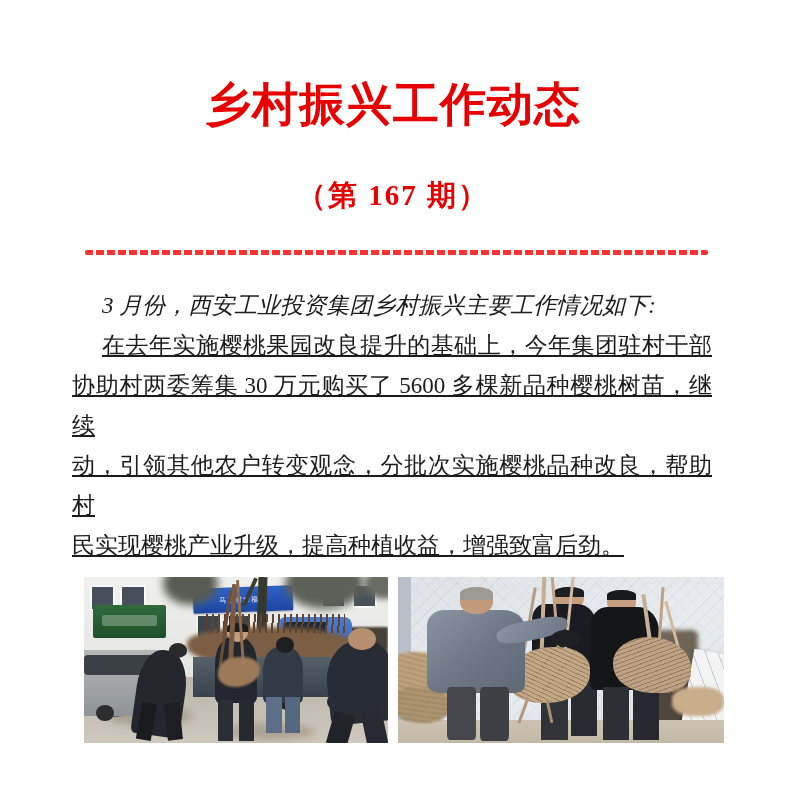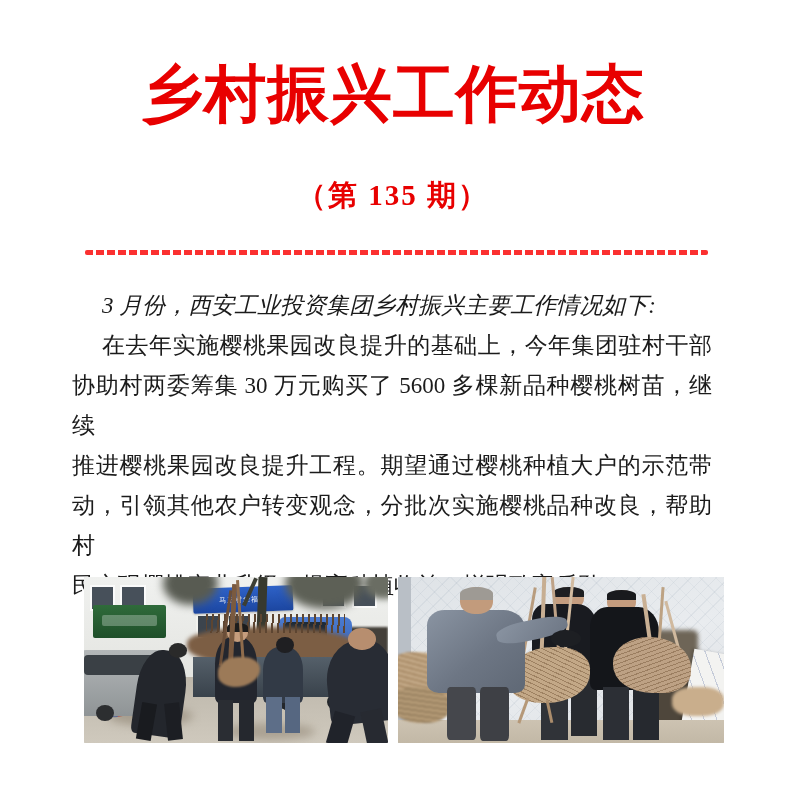"乡村振兴工作动态" .masthead-title { font-size: 62px -> 46px; top: 57px -> 68px }
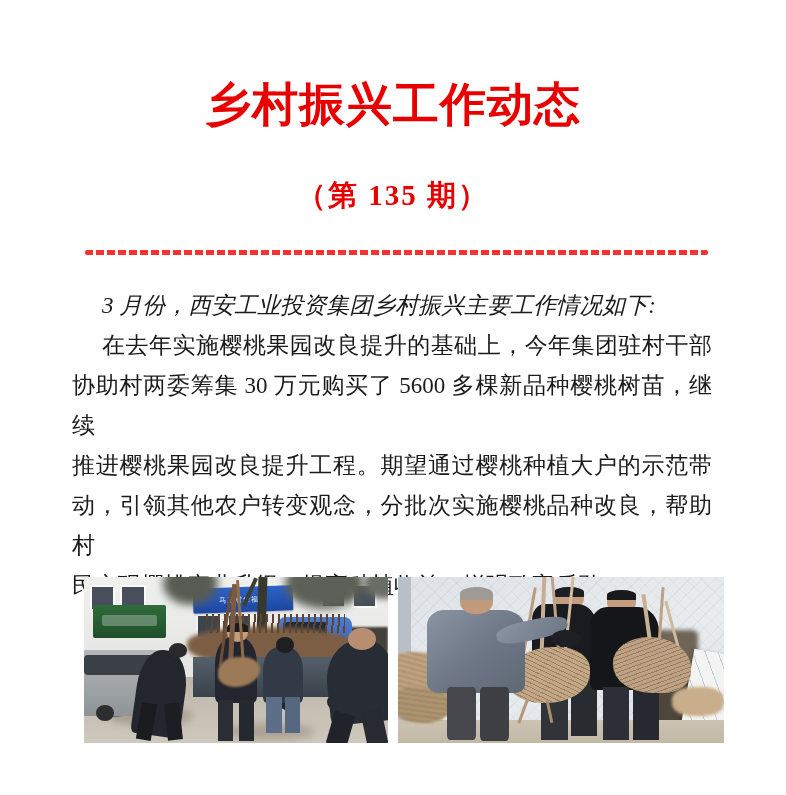"（第 135 期）" div.masthead-issue { text: 135 -> 167 }
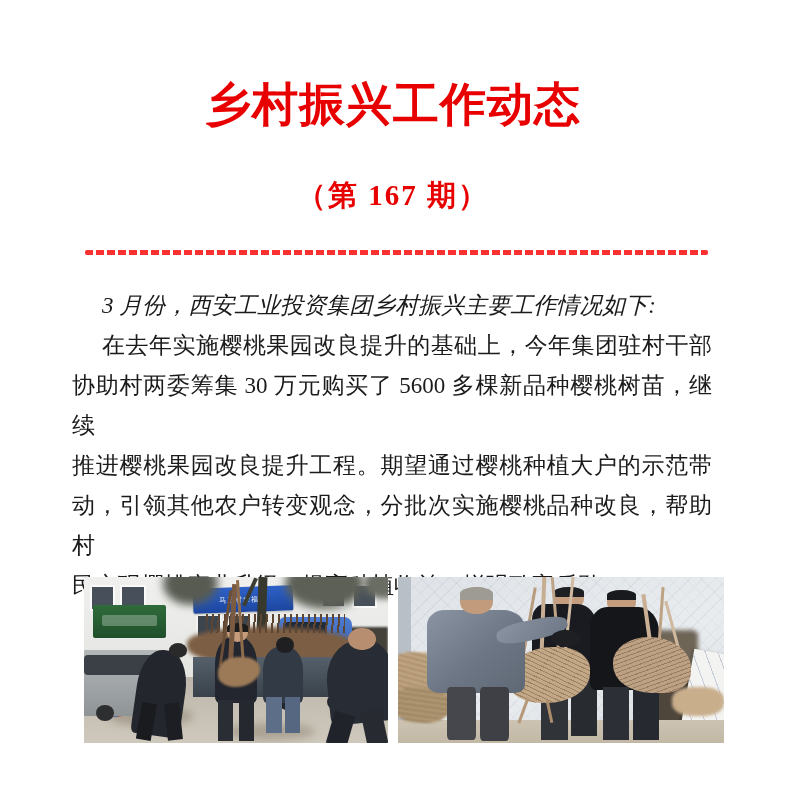"在去年实施樱桃果园改良提升的基础上，今年集团驻村干部" .pline { text-decoration: none -> underline }
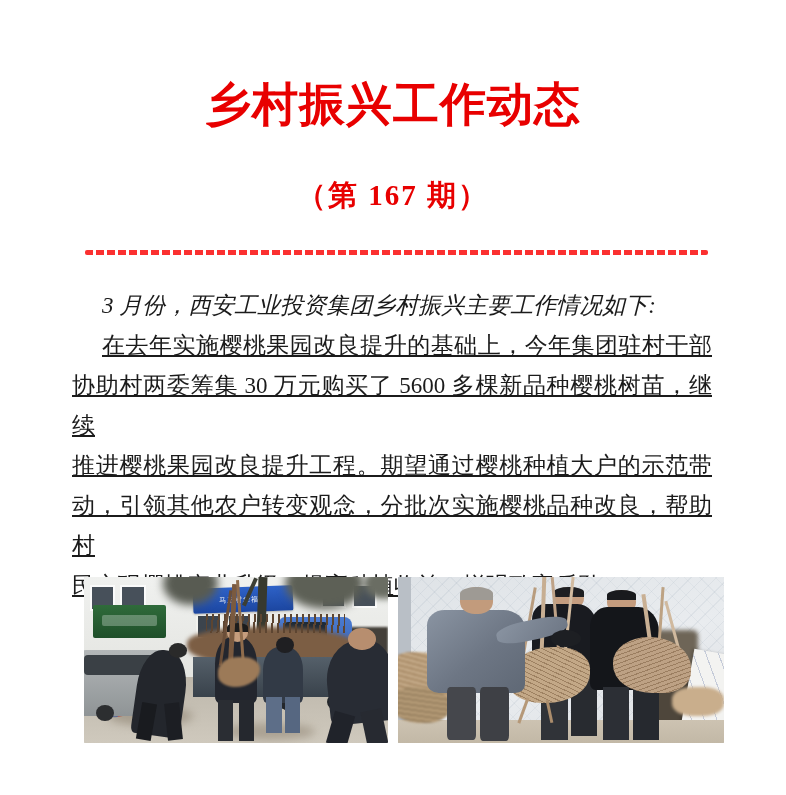"推进樱桃果园改良提升工程。期望通过樱桃种植大户的示范带" div.pline { html: <div>推进樱桃果园改良提升工程。期望通过樱桃种植大户的示范带</div> -> none }
